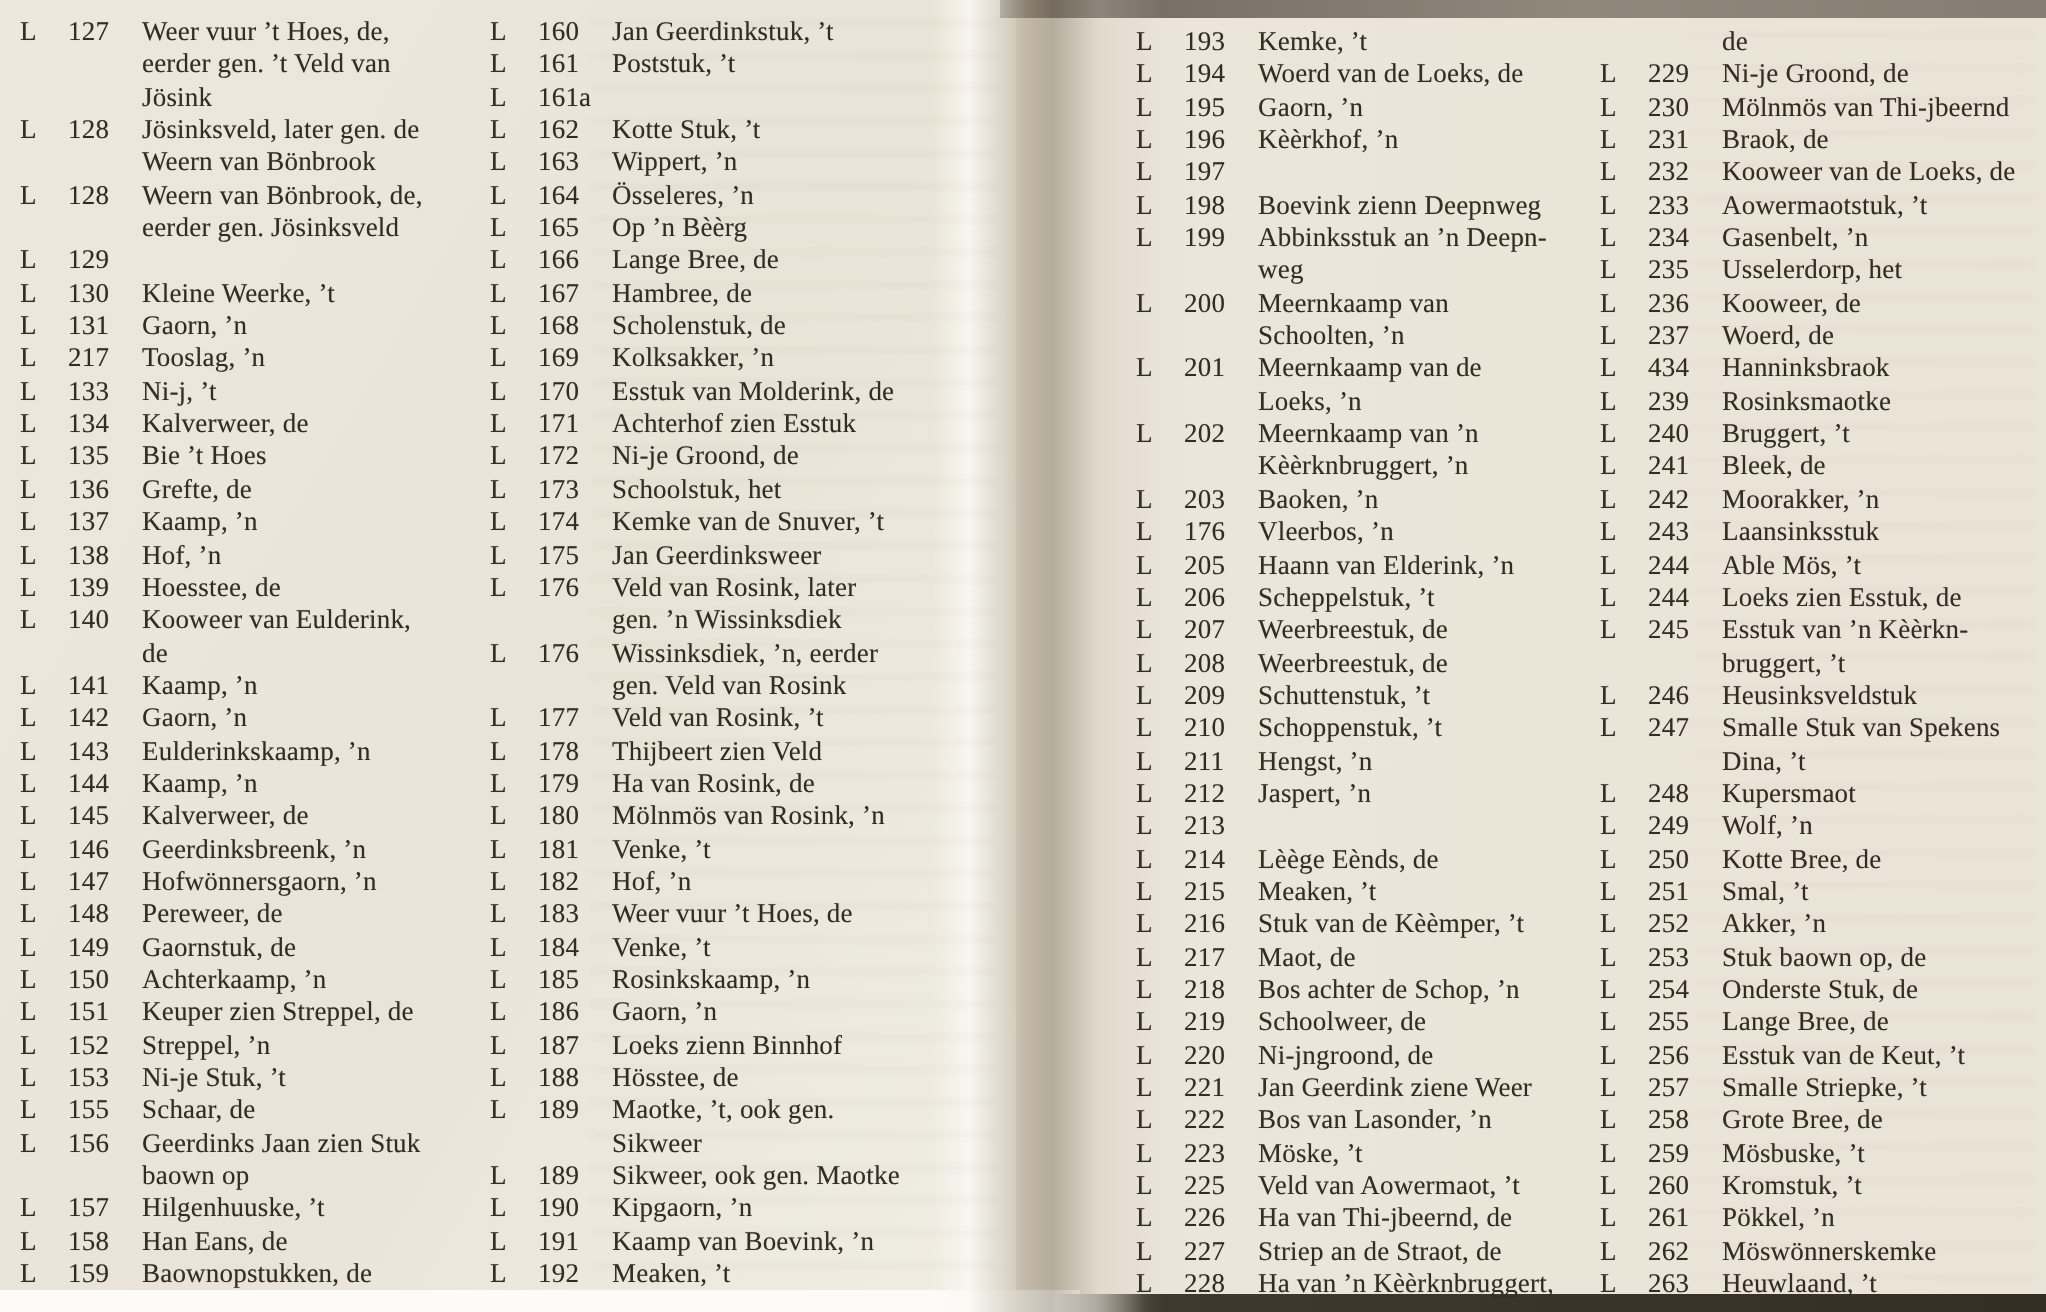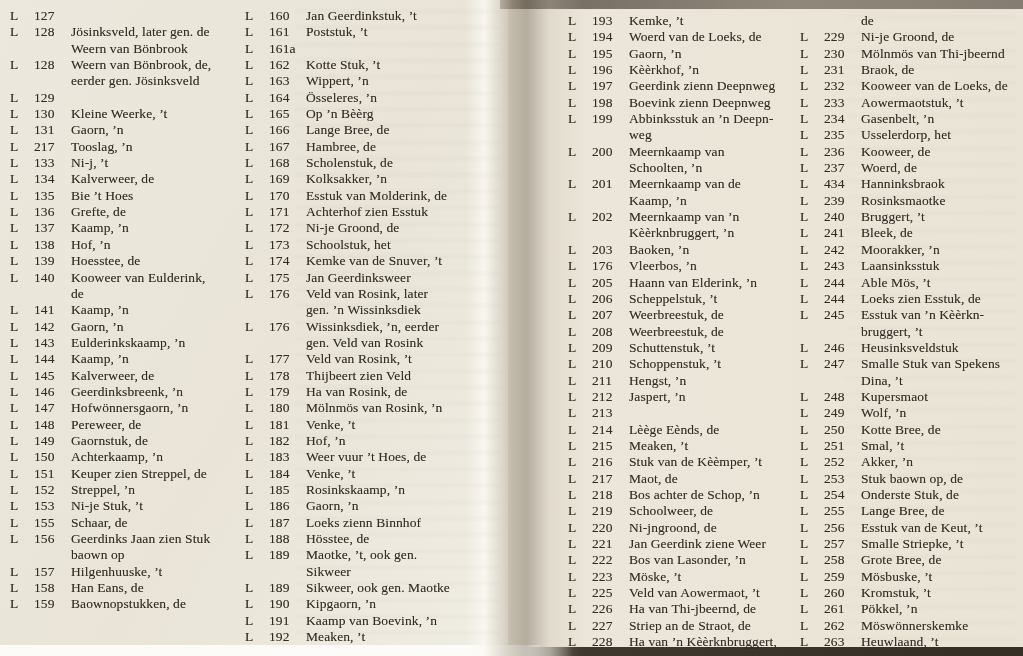"Weer vuur ’t Hoes, de," span.nm { html: none -> <span>Weer vuur ’t Hoes, de, eerder gen. ’t Veld van Jösink</span> }
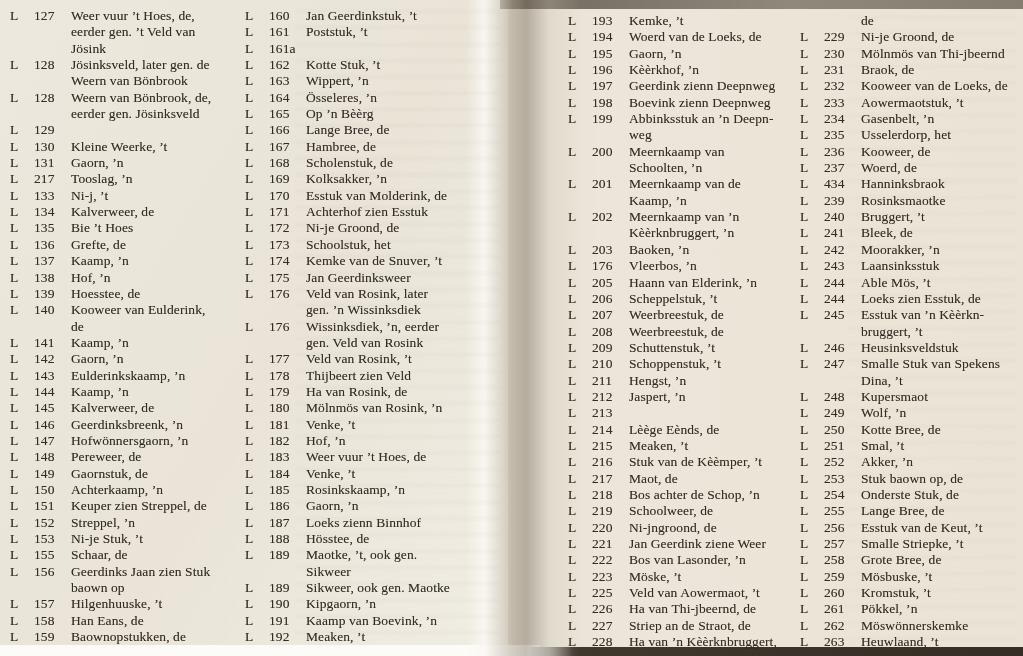"Geerdink zienn Deepnweg" span.nm { html: <span>Geerdink zienn Deepnweg</span> -> none }
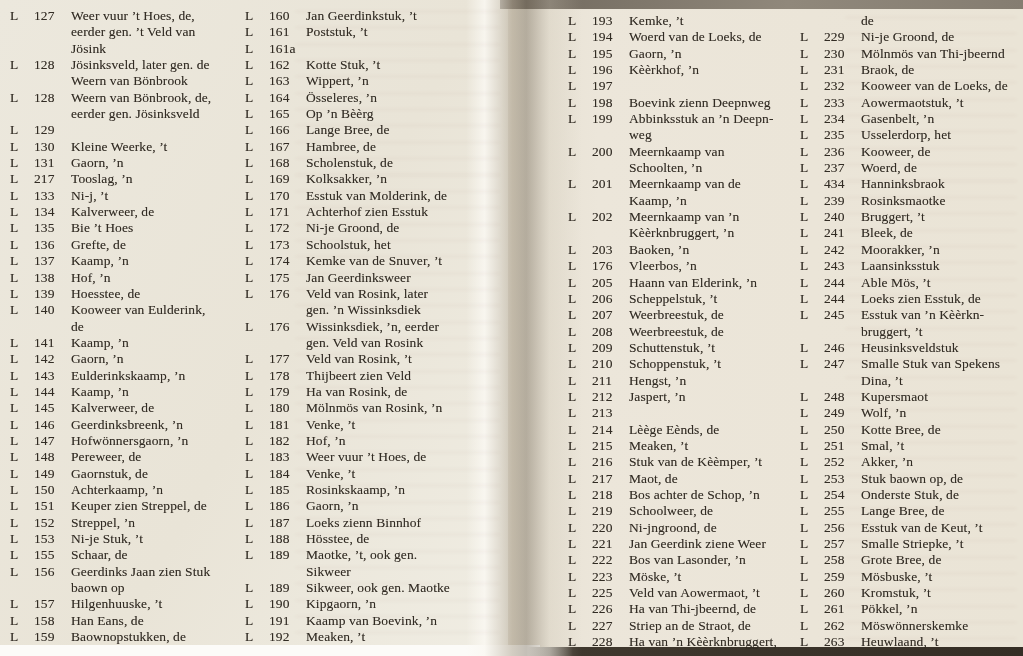"Meernkaamp van de" span.nm { text: Kaamp -> Loeks }
